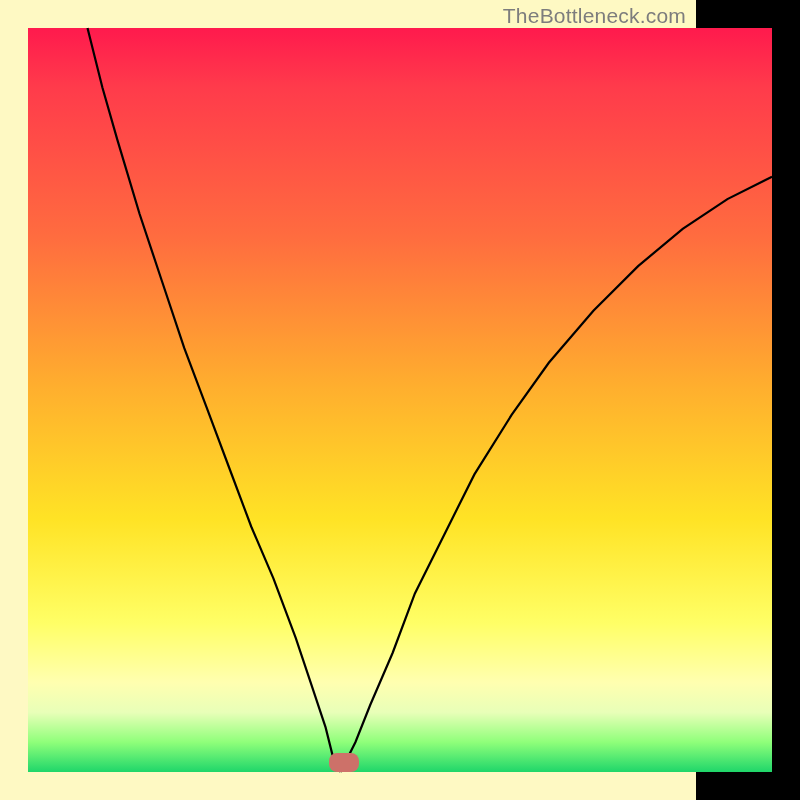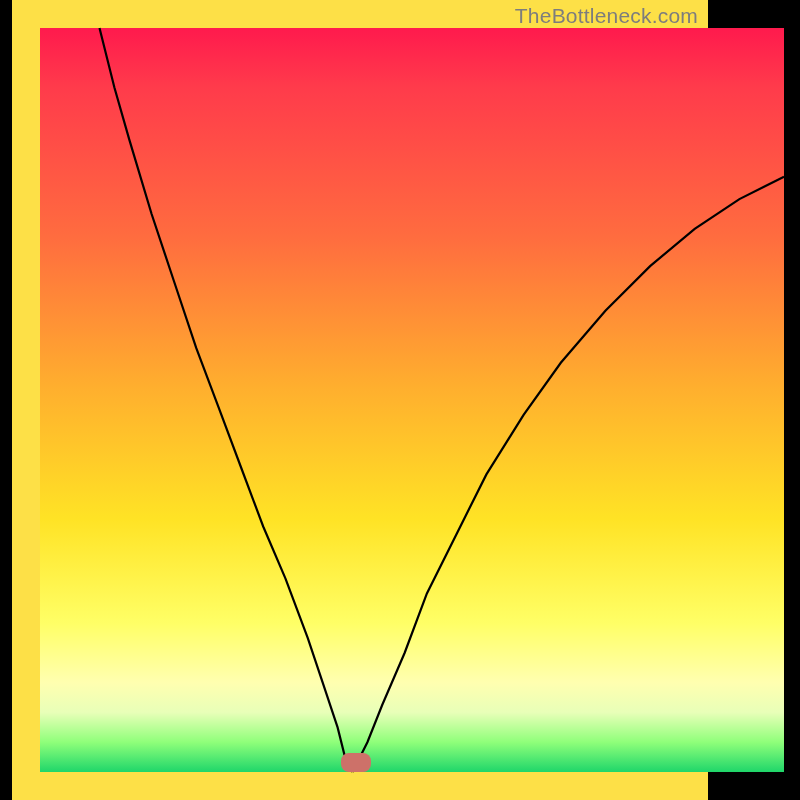"TheBottleneck.com" .frame { background: #fde047 -> #fef9c3; left: 12px -> 0 }
